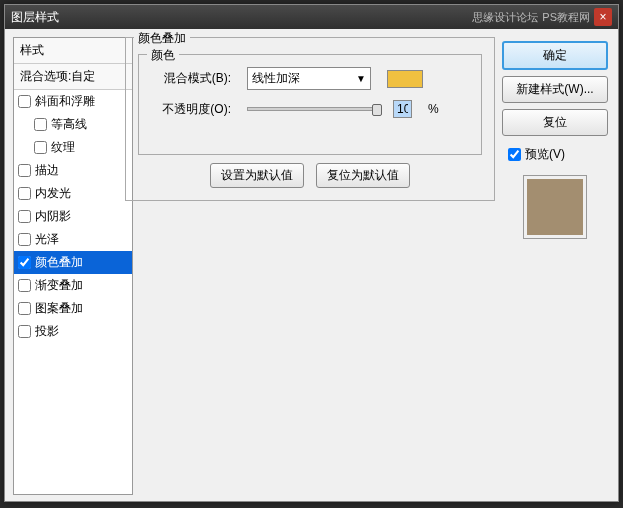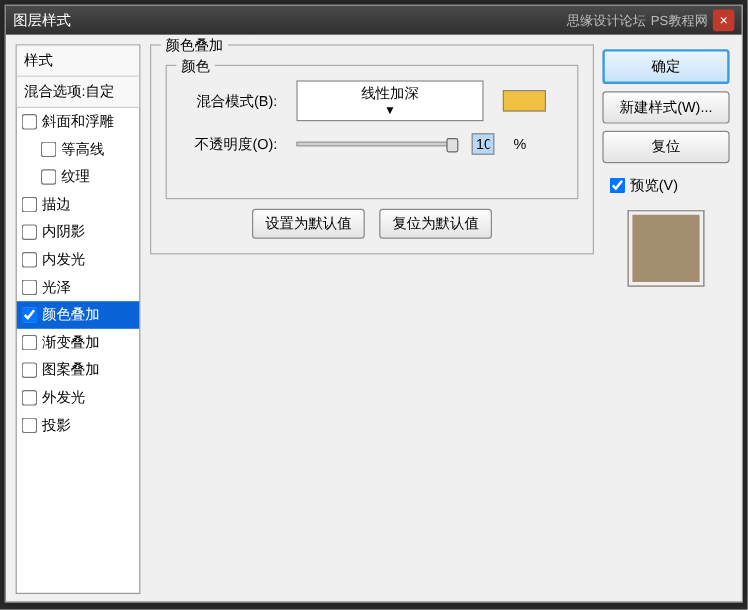"样式" .sidebar { width: 104px -> 120px }
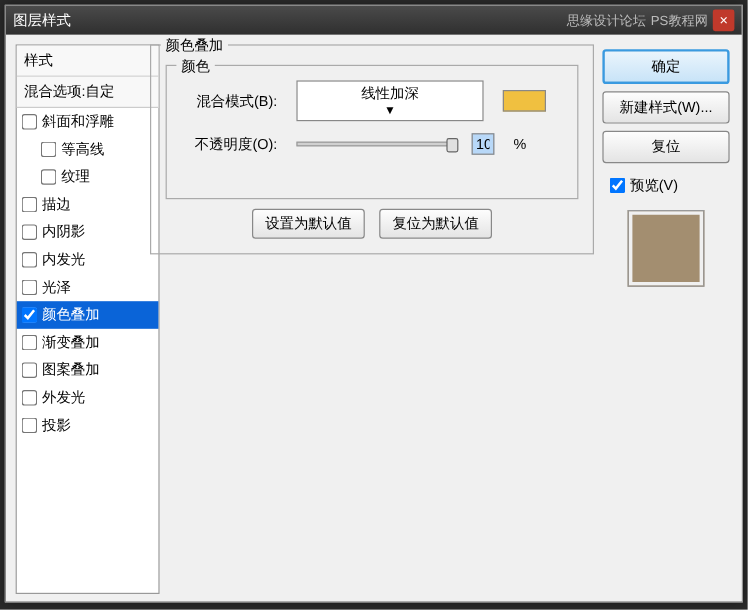"线性加深" .select-box { flex-direction: column -> none; width: 156px -> 124px }
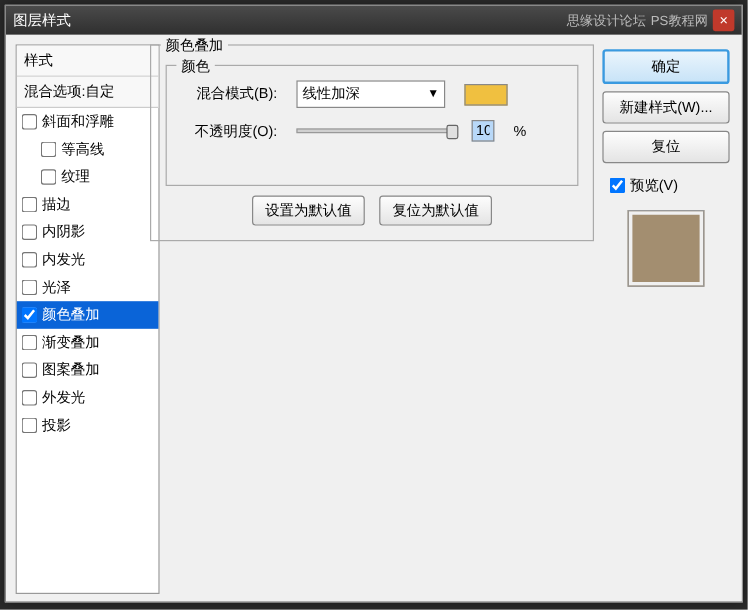"内阴影" div.style-item { order: before "内发光" -> after "内发光" }
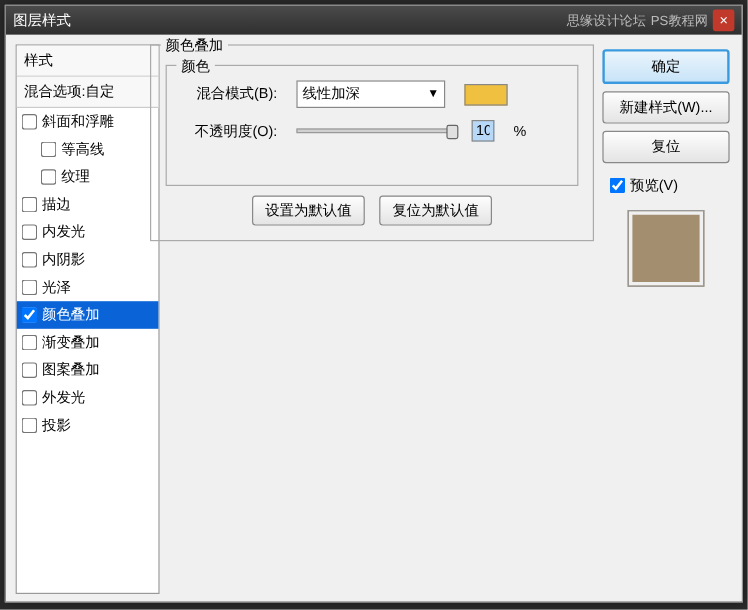"外发光" div.style-item { html: <div> <input> <span>外发光</span> </div> -> none }
